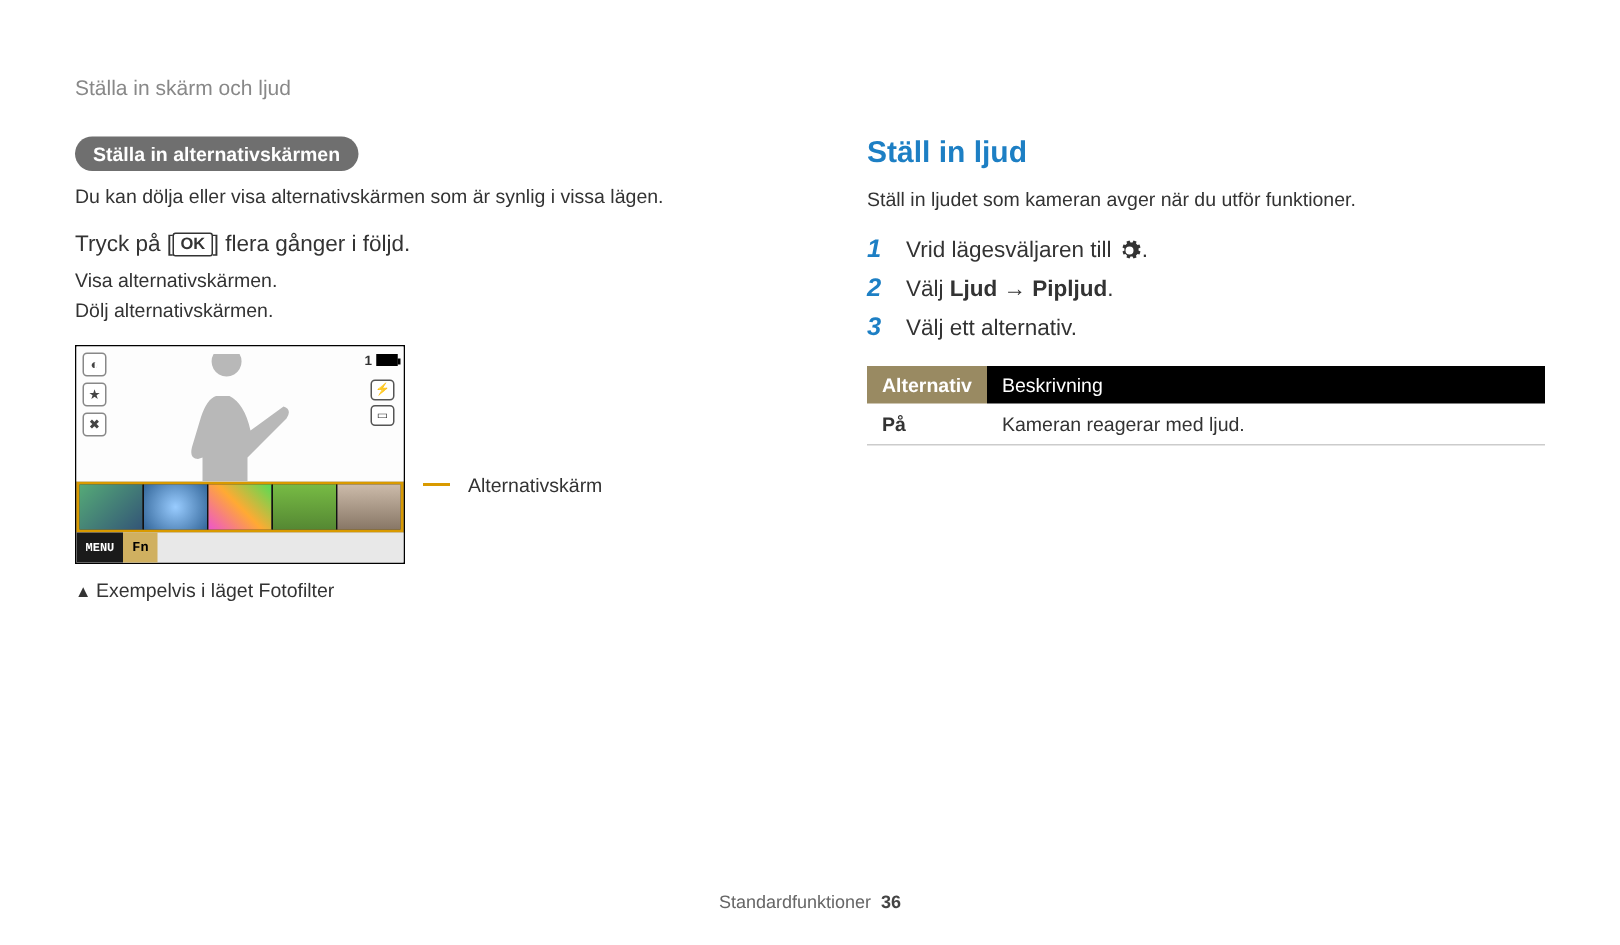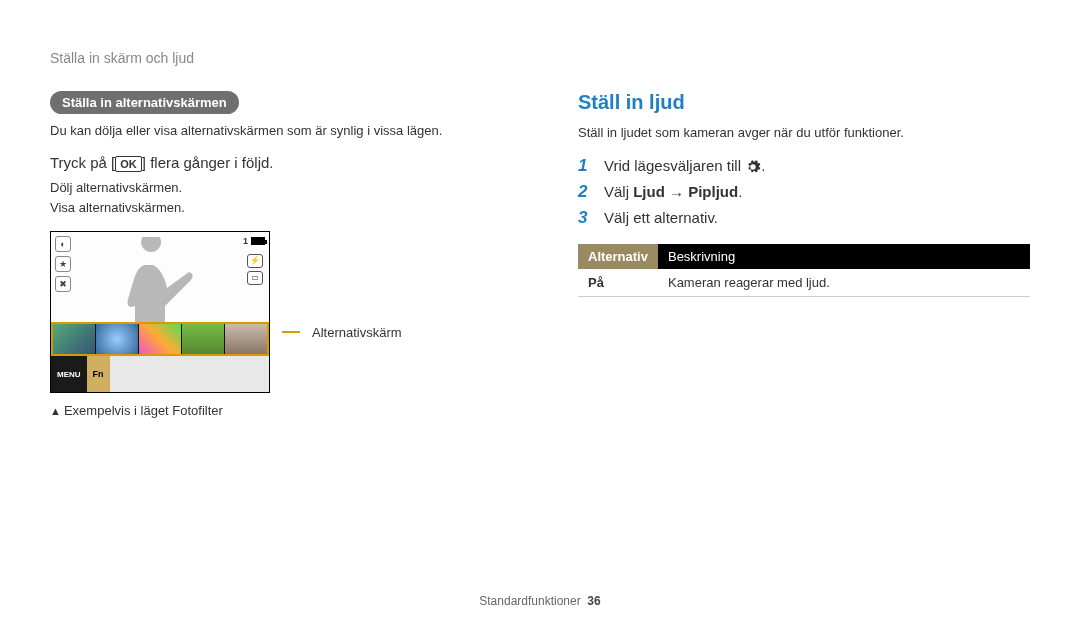"Dölj alternativskärmen." div { order: before "Visa alternativskärmen." -> after "Visa alternativskärmen." }
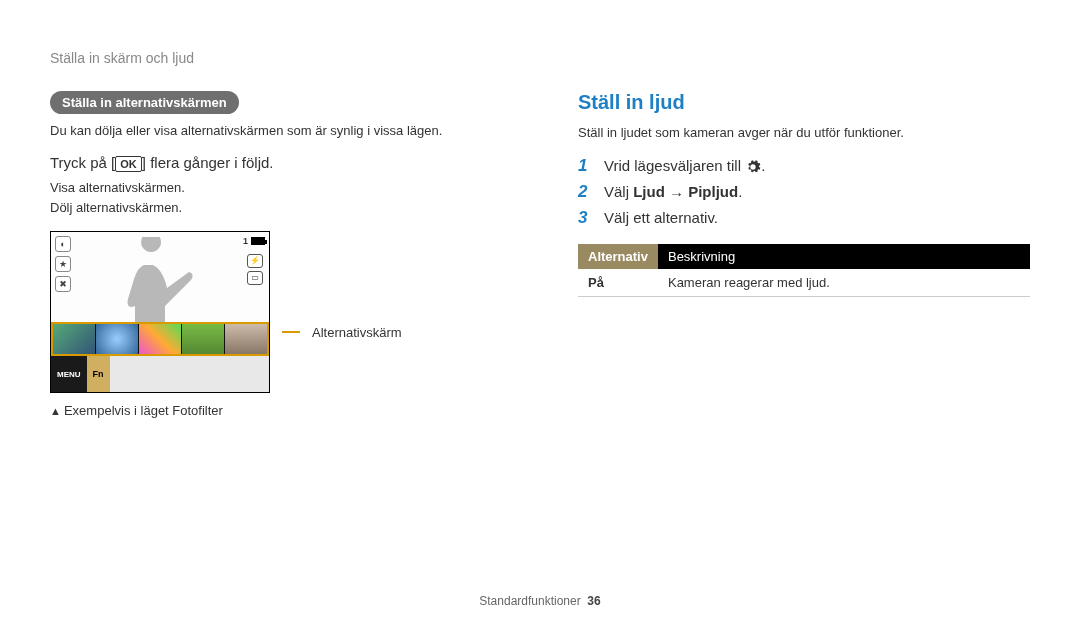"MENU" .cp-bottom { font-family: none -> Liberation Mono, monospace; height: 36px -> 20px }
